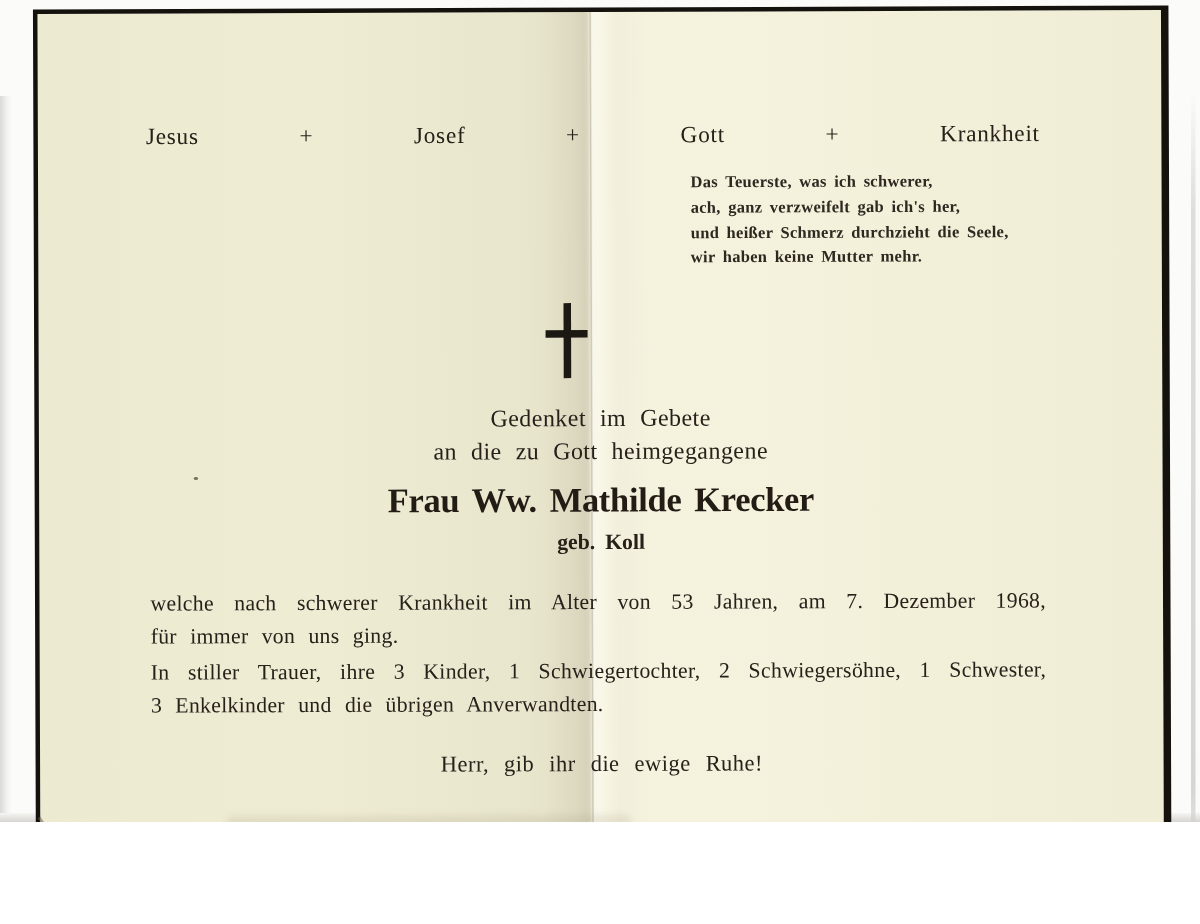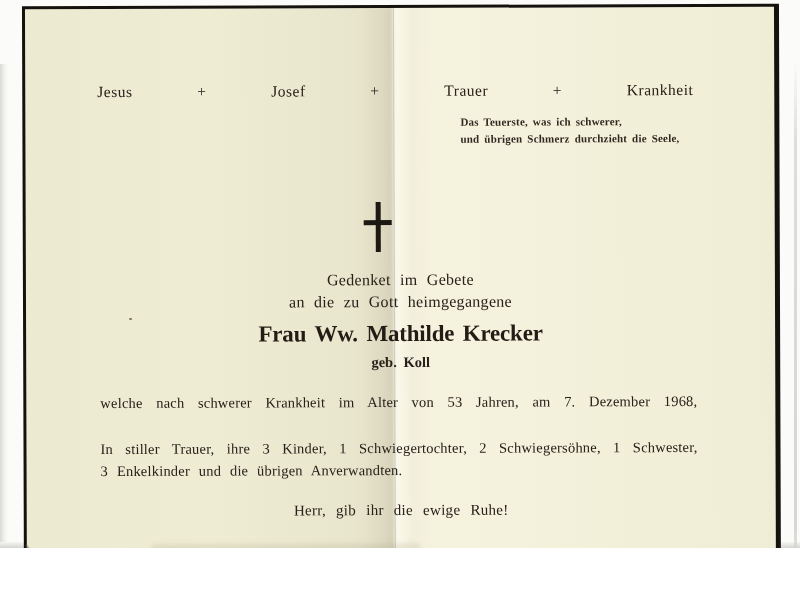"Trauer" span { text: Trauer -> Gott }
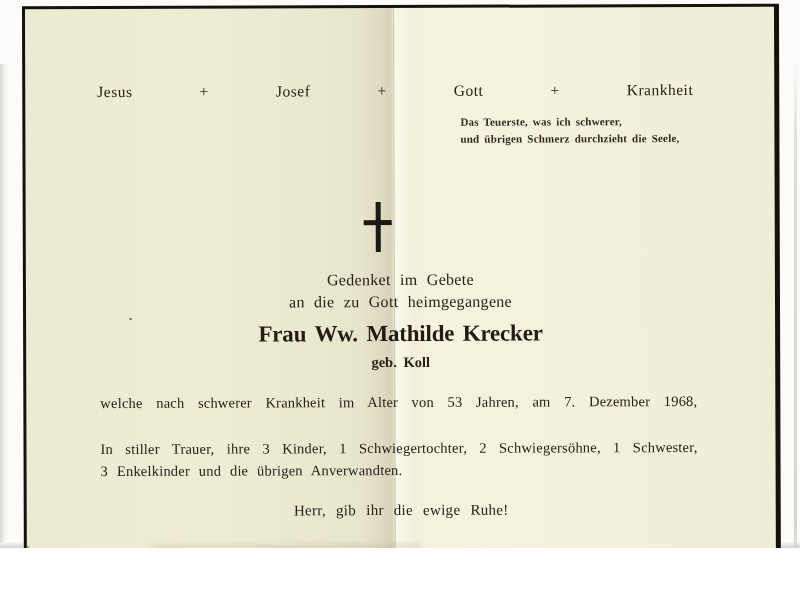"ach, ganz verzweifelt gab ich's" div { html: none -> <div>ach, ganz verzweifelt gab ich's her,</div> }
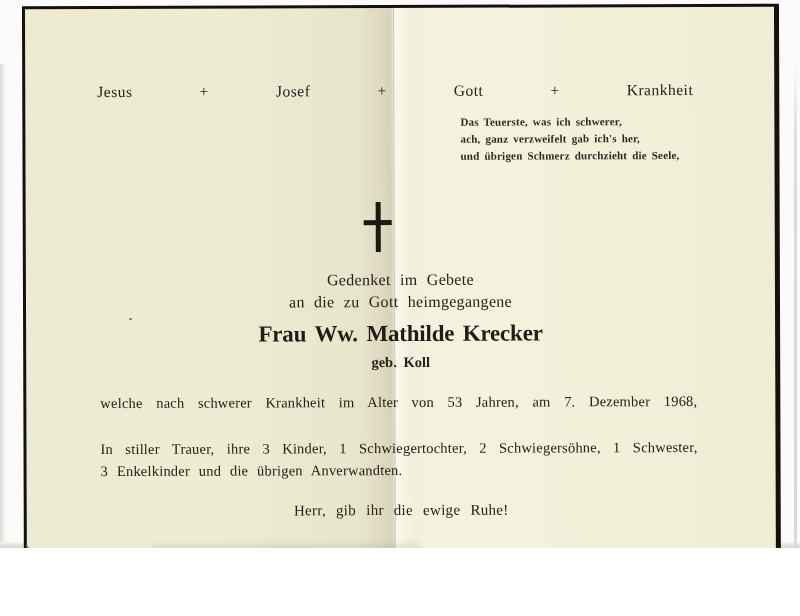"und übrigen Schmerz durchzieht die" div { text: übrigen -> heißer }
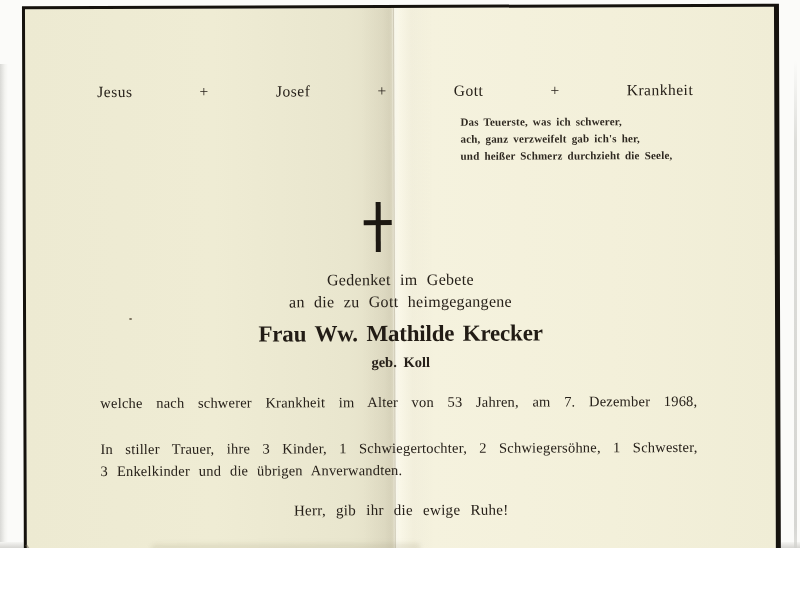"wir haben keine Mutter mehr." div { html: none -> <div>wir haben keine Mutter mehr.</div> }
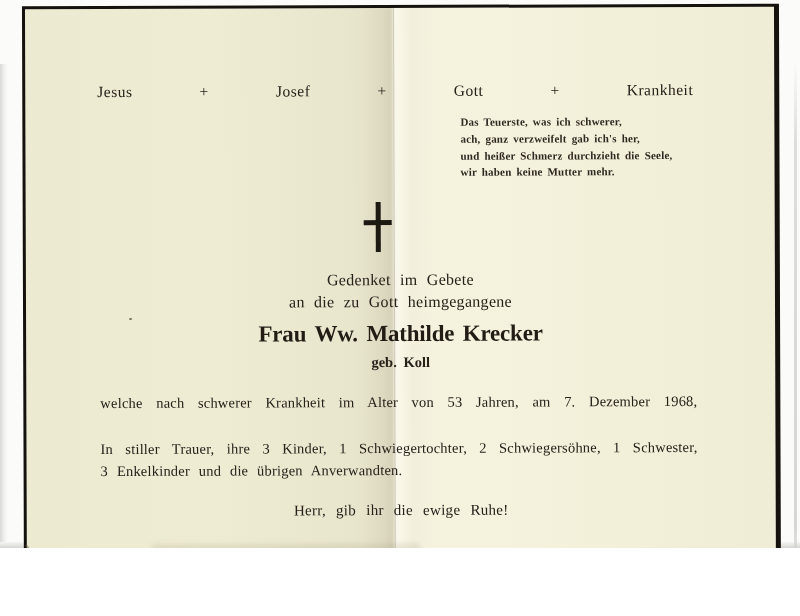"für immer von uns ging." div.ob-line { html: none -> <div>für immer von uns ging.</div> }
